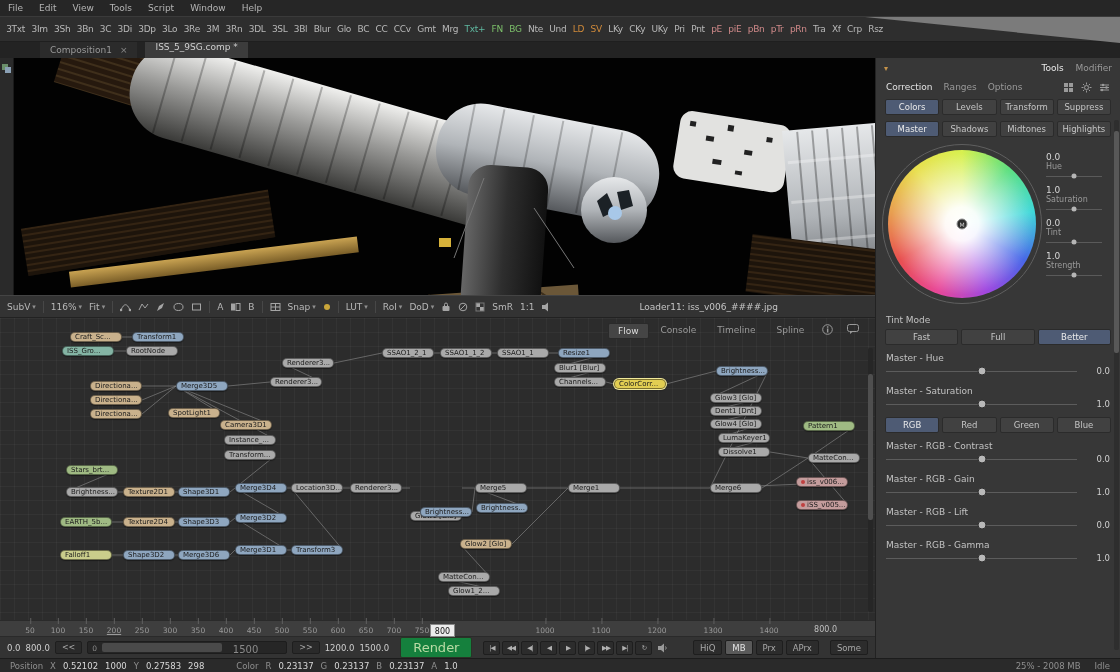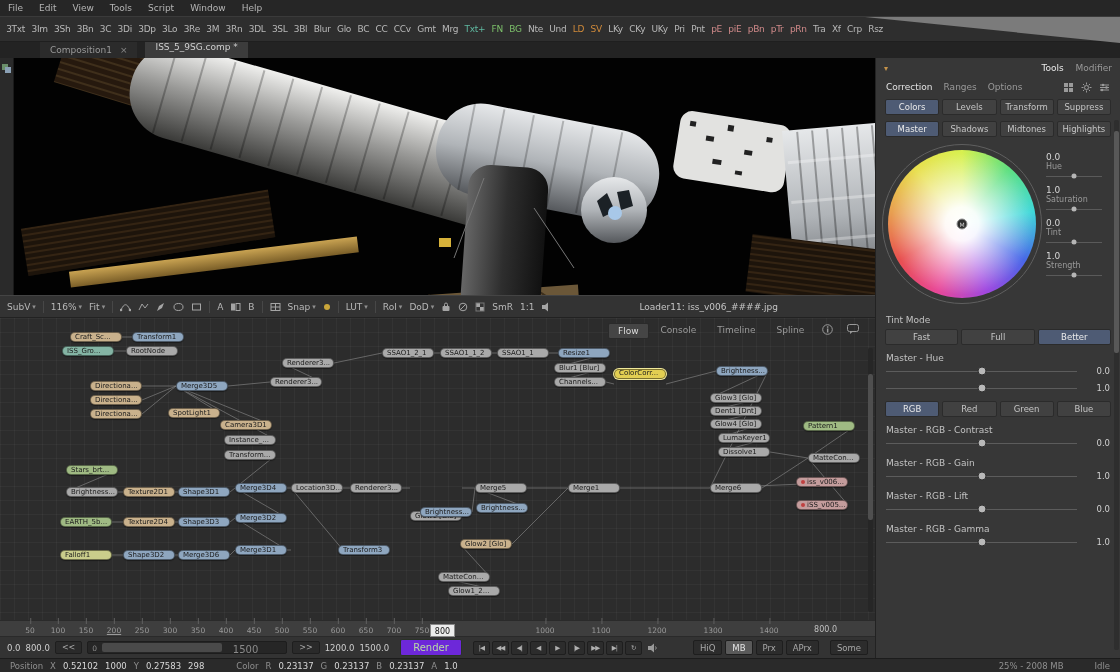"ColorCorr..." div.node { align-items: flex-end -> none; top: 51px -> 61px }
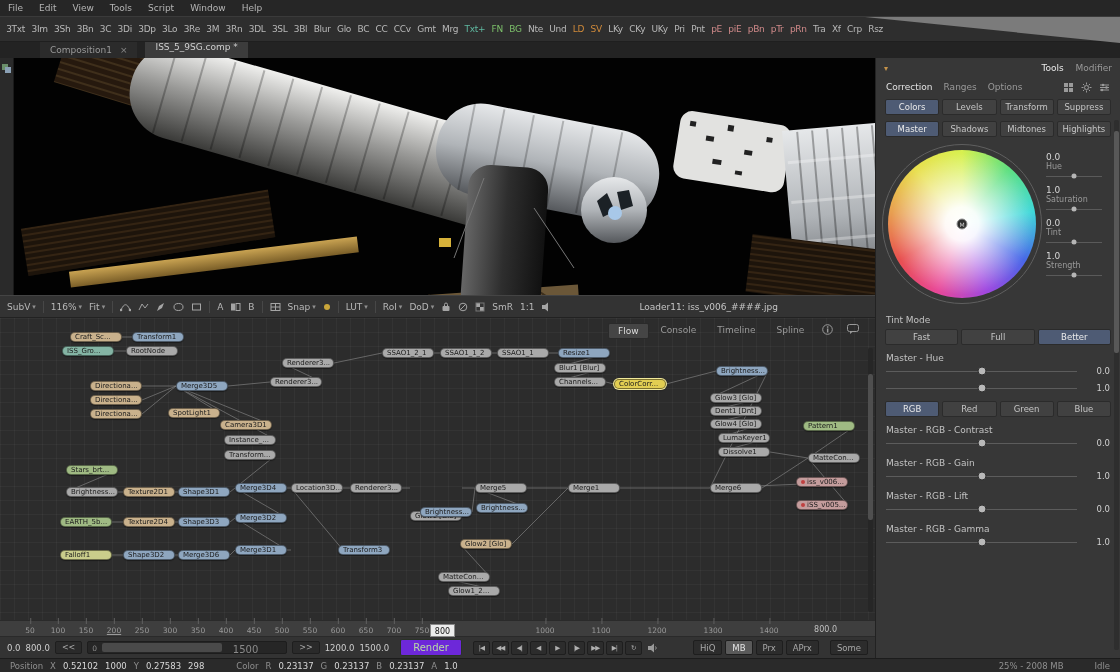"Master - Saturation" div.plabel { html: none -> <div>Master - Saturation</div> }
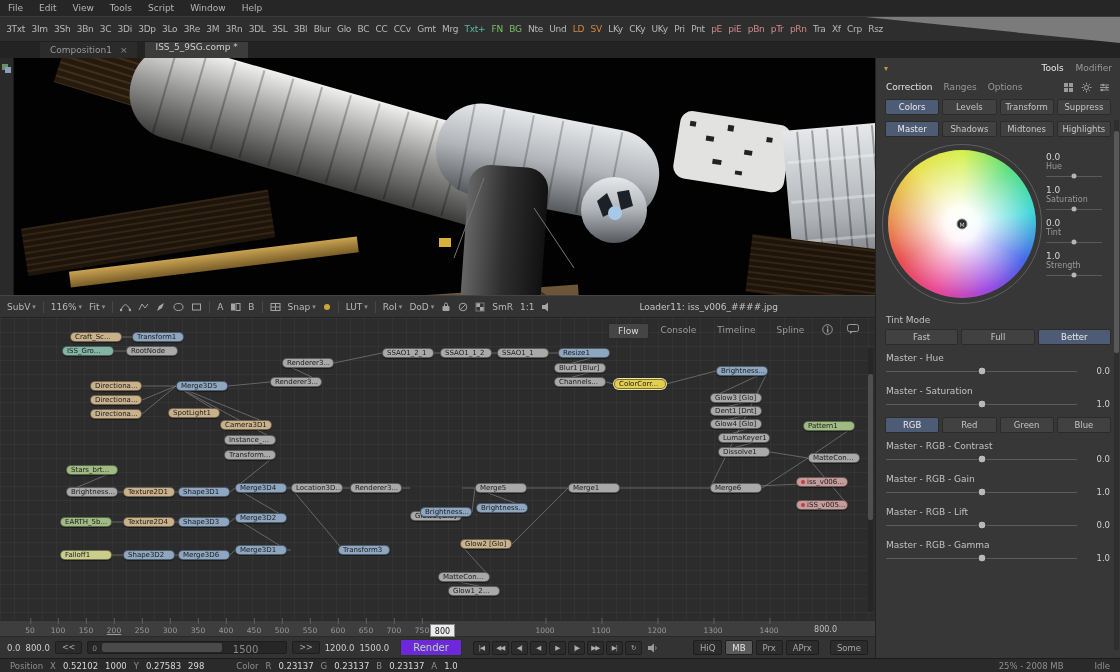"Transform3" div.node { margin-left: 47px -> none }
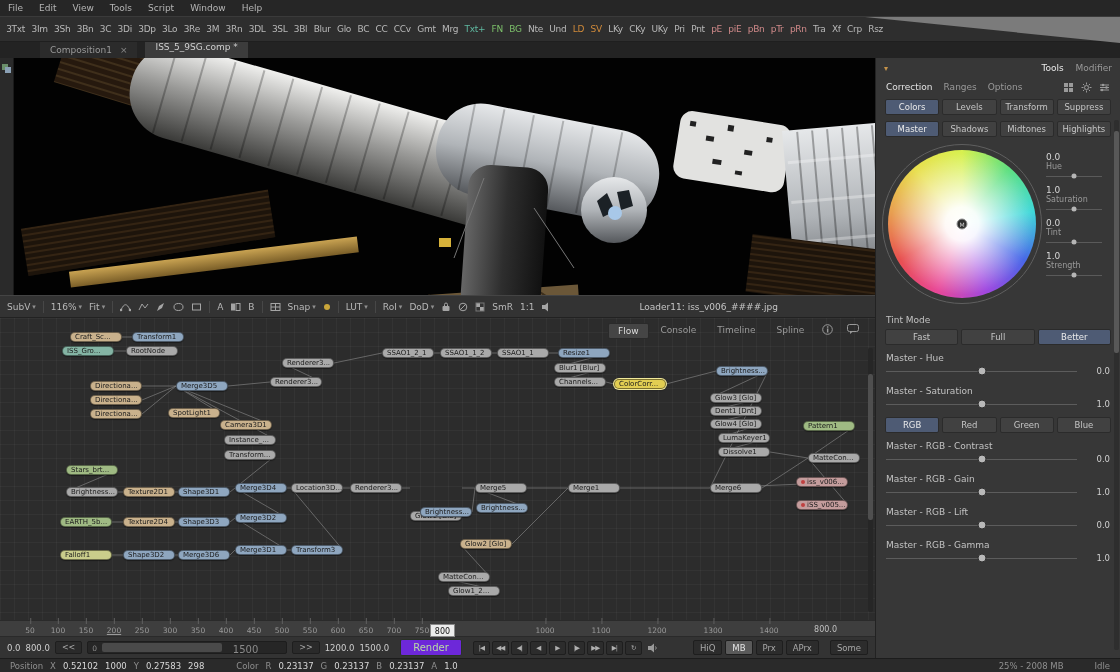"Render" .render-btn { background: #6d28d9 -> #15803d; font-size: 10px -> 13px }
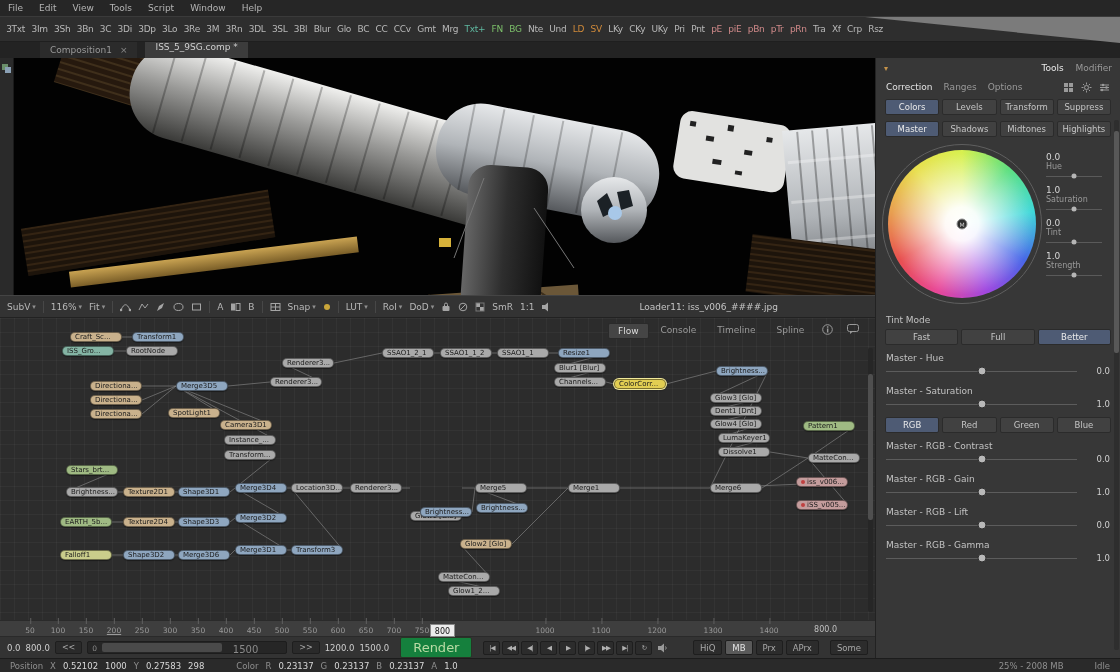"25% - 2008 MB" .sb-right { gap: 31px -> 14px }
